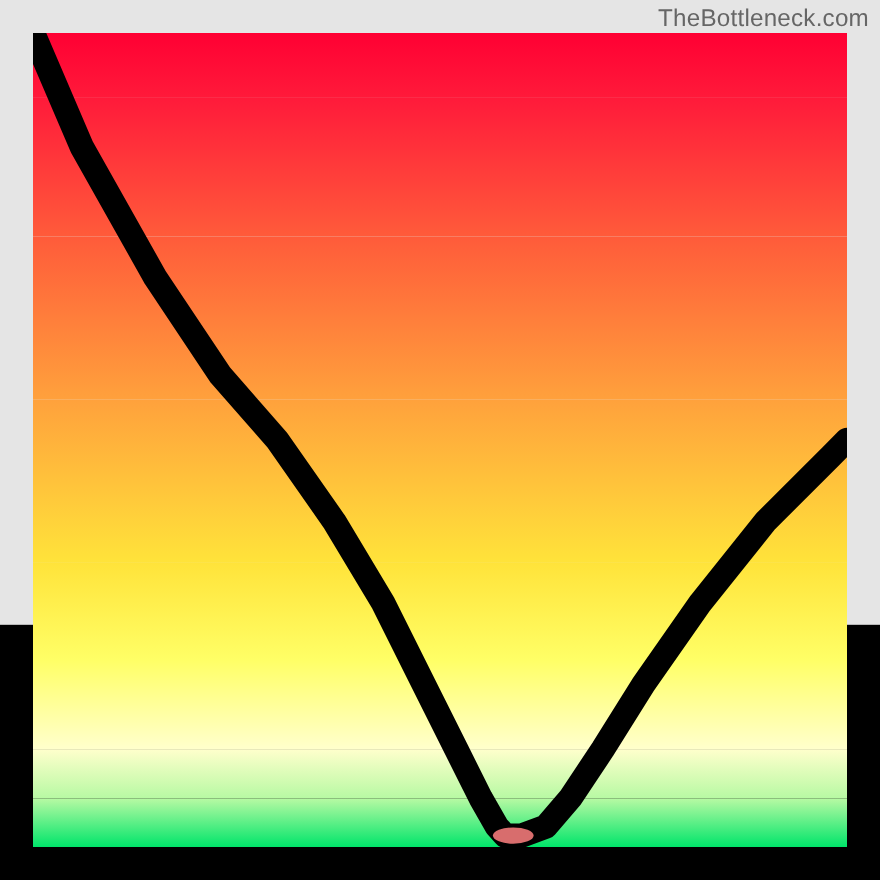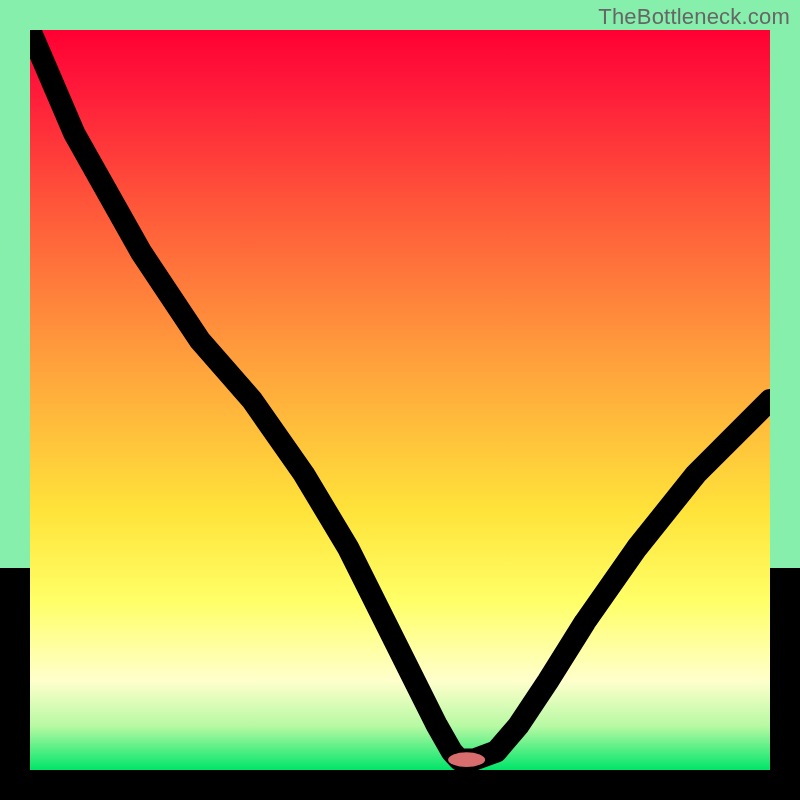"TheBottleneck.com" .frame { background: #86efac -> #e5e5e5 }
